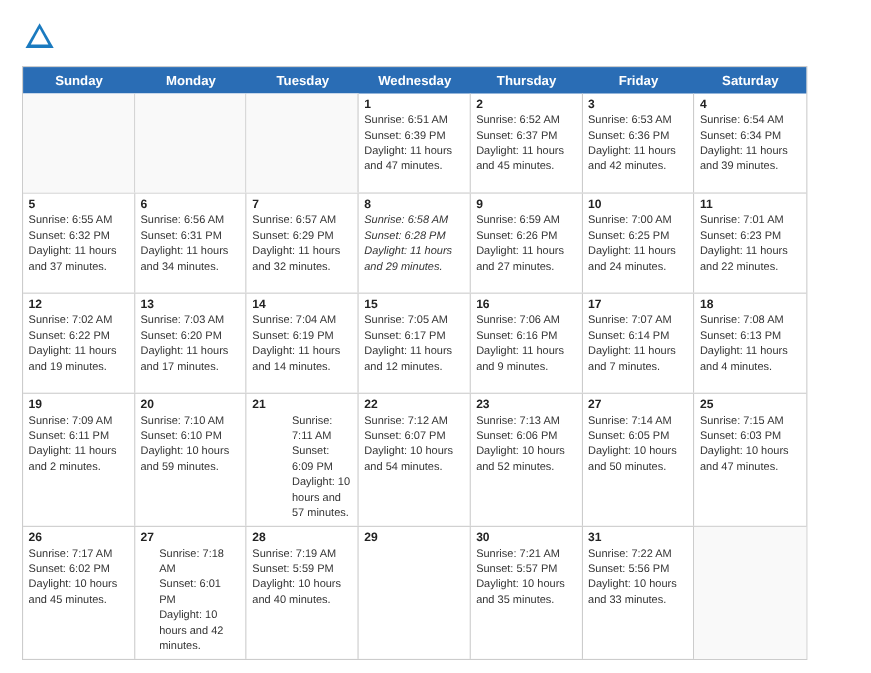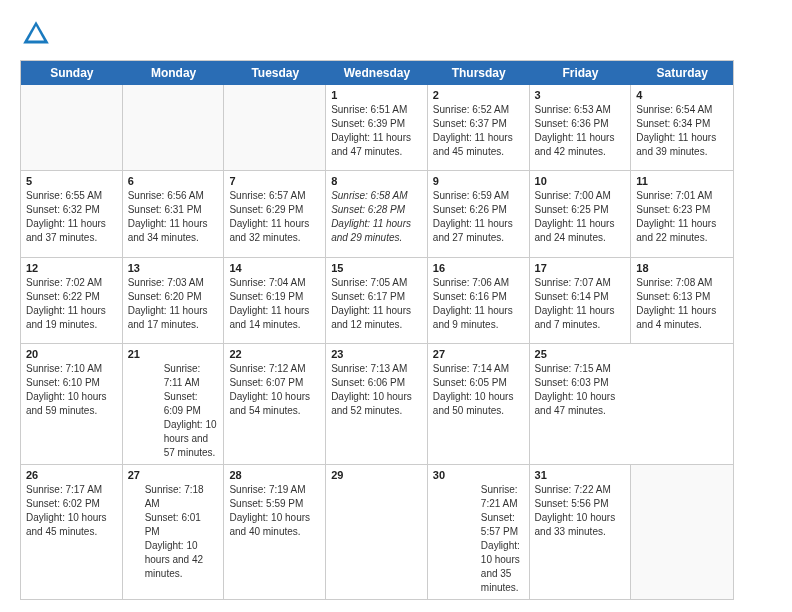"19" div.cal-cell { html: none -> <div> <span>19</span> <div>Sunrise: 7:09 AM Sunset: 6:11 PM Daylight: 11 hours and 2 minutes.</div> </div> }
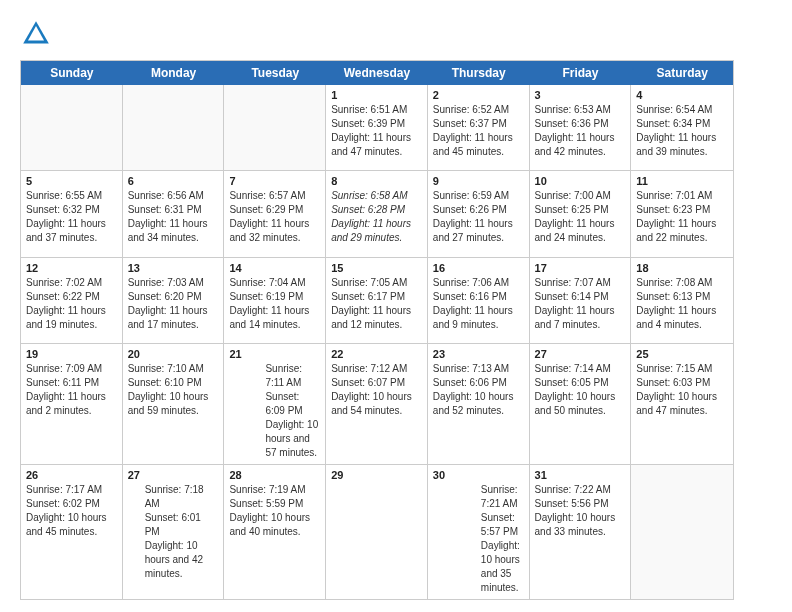"Sunrise: 7:21 AM" div.cell-text { margin-left: 48px -> none }
